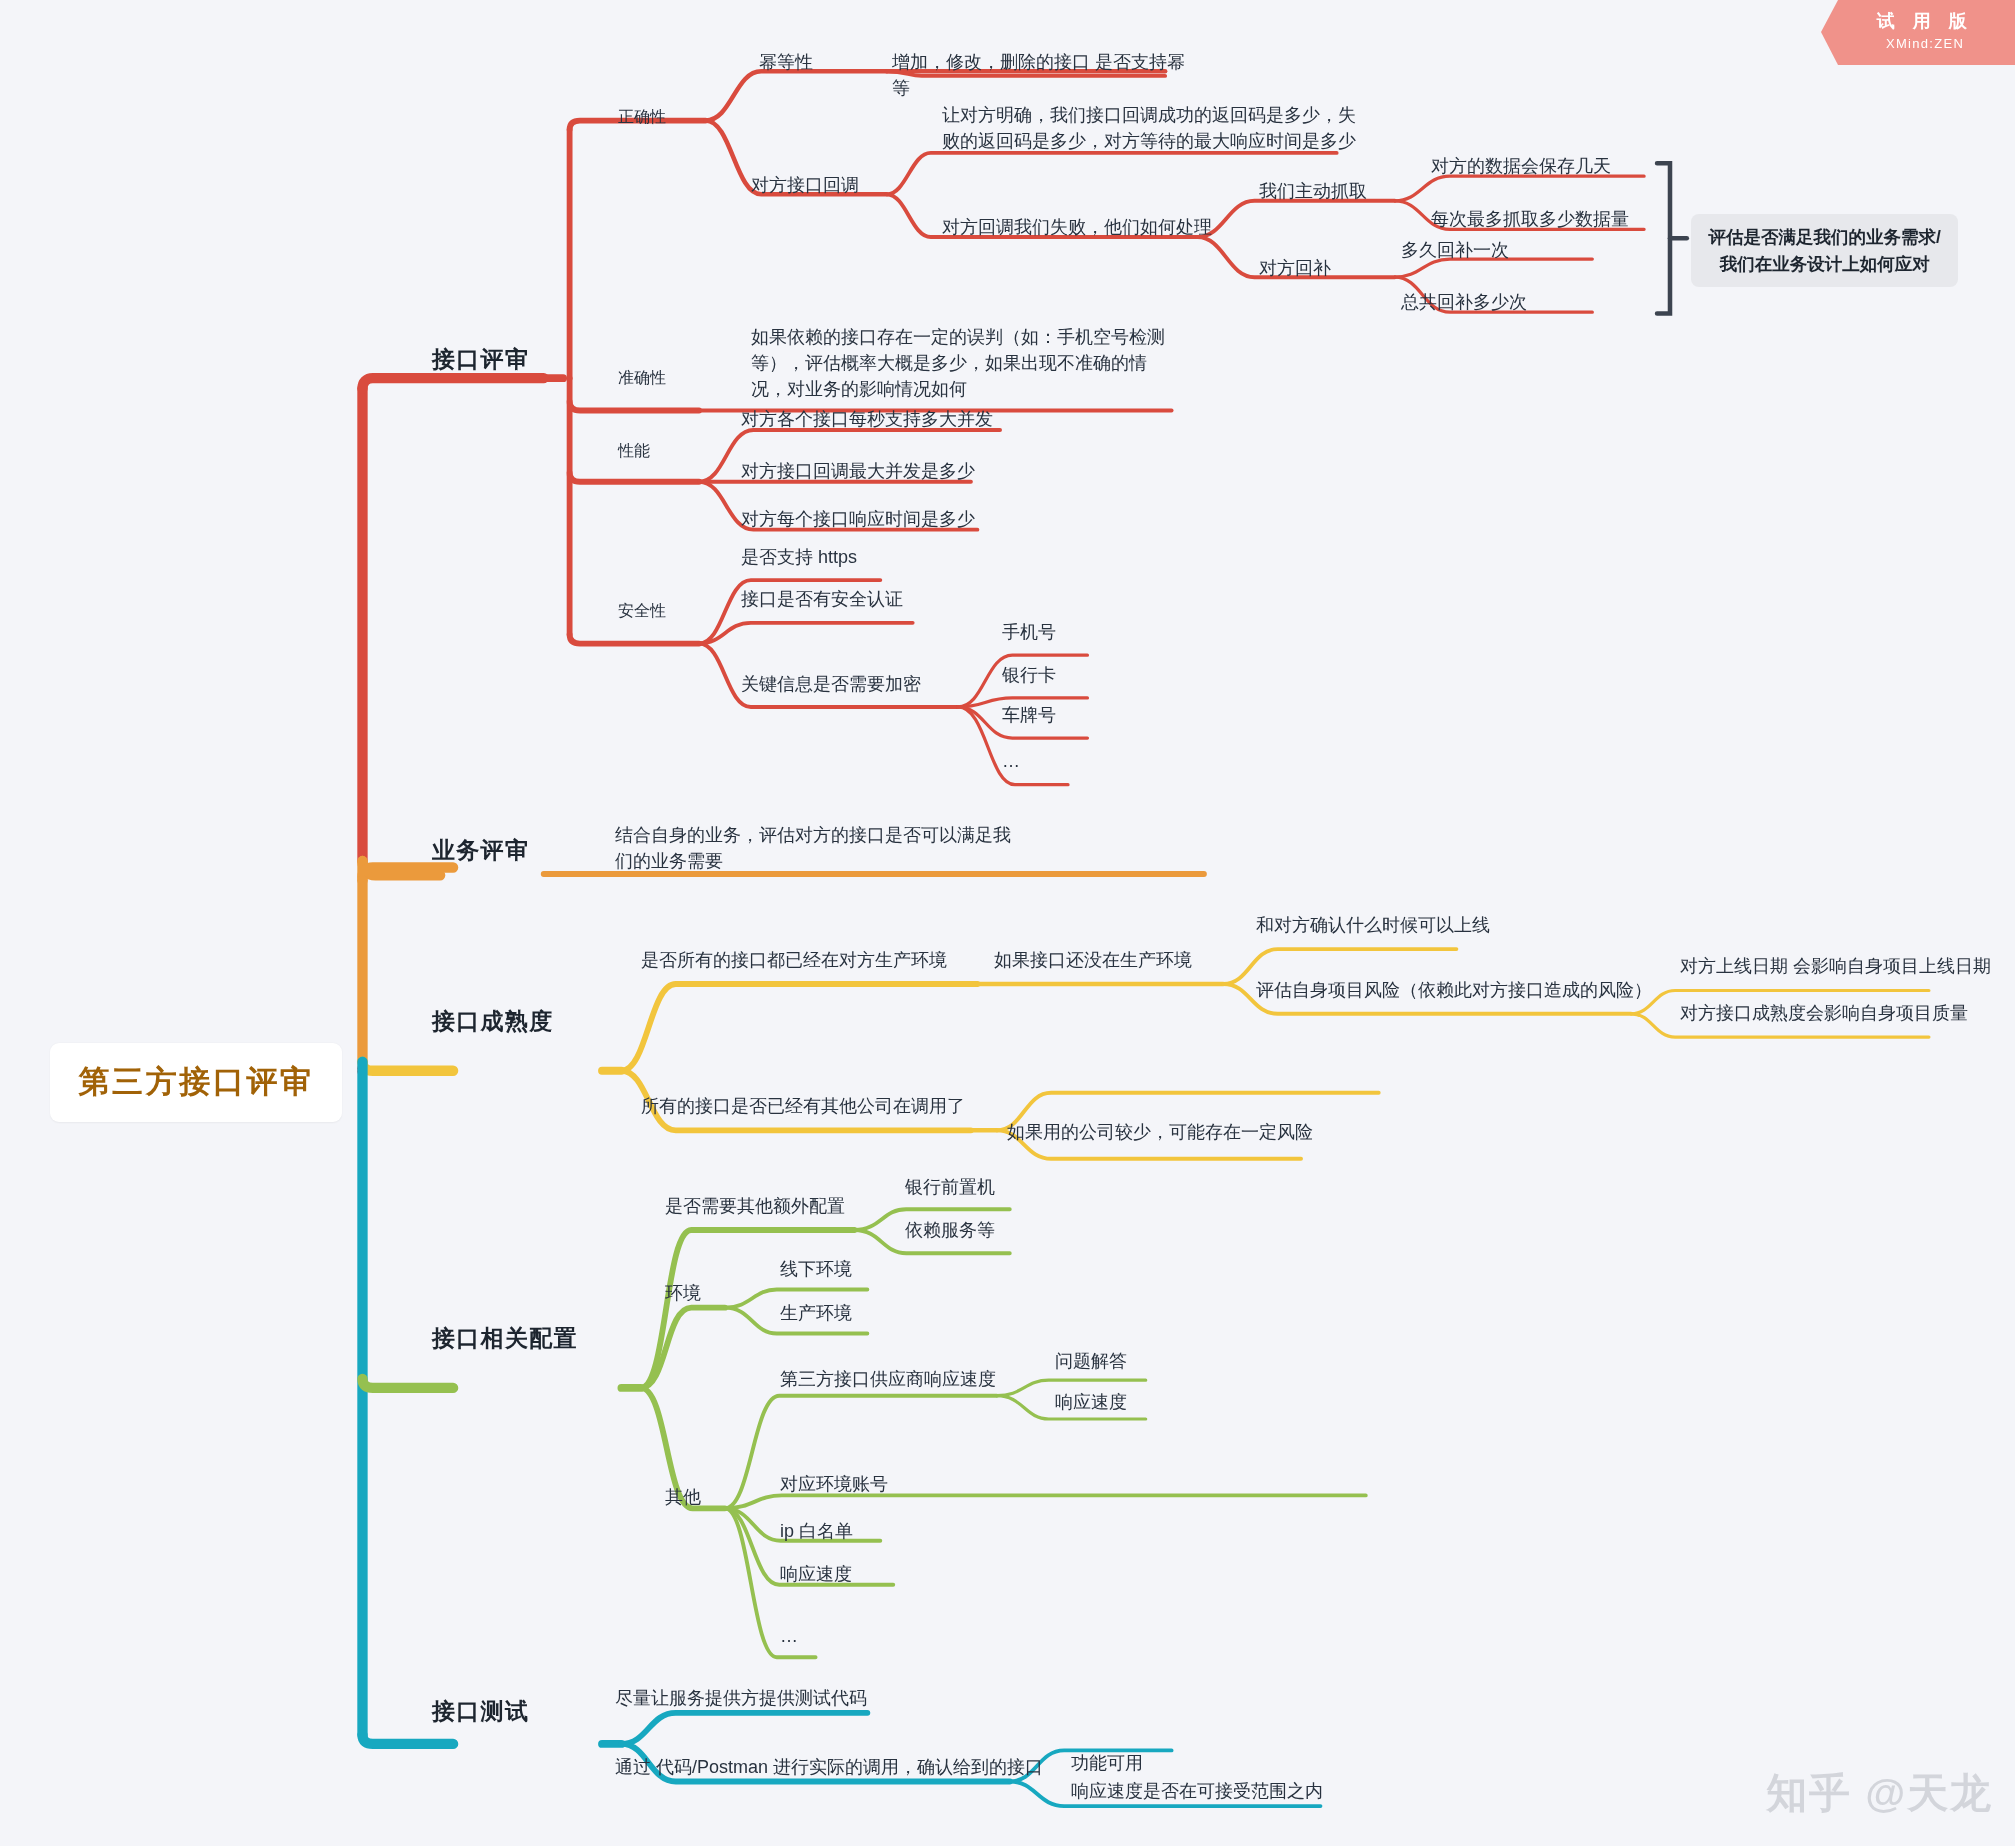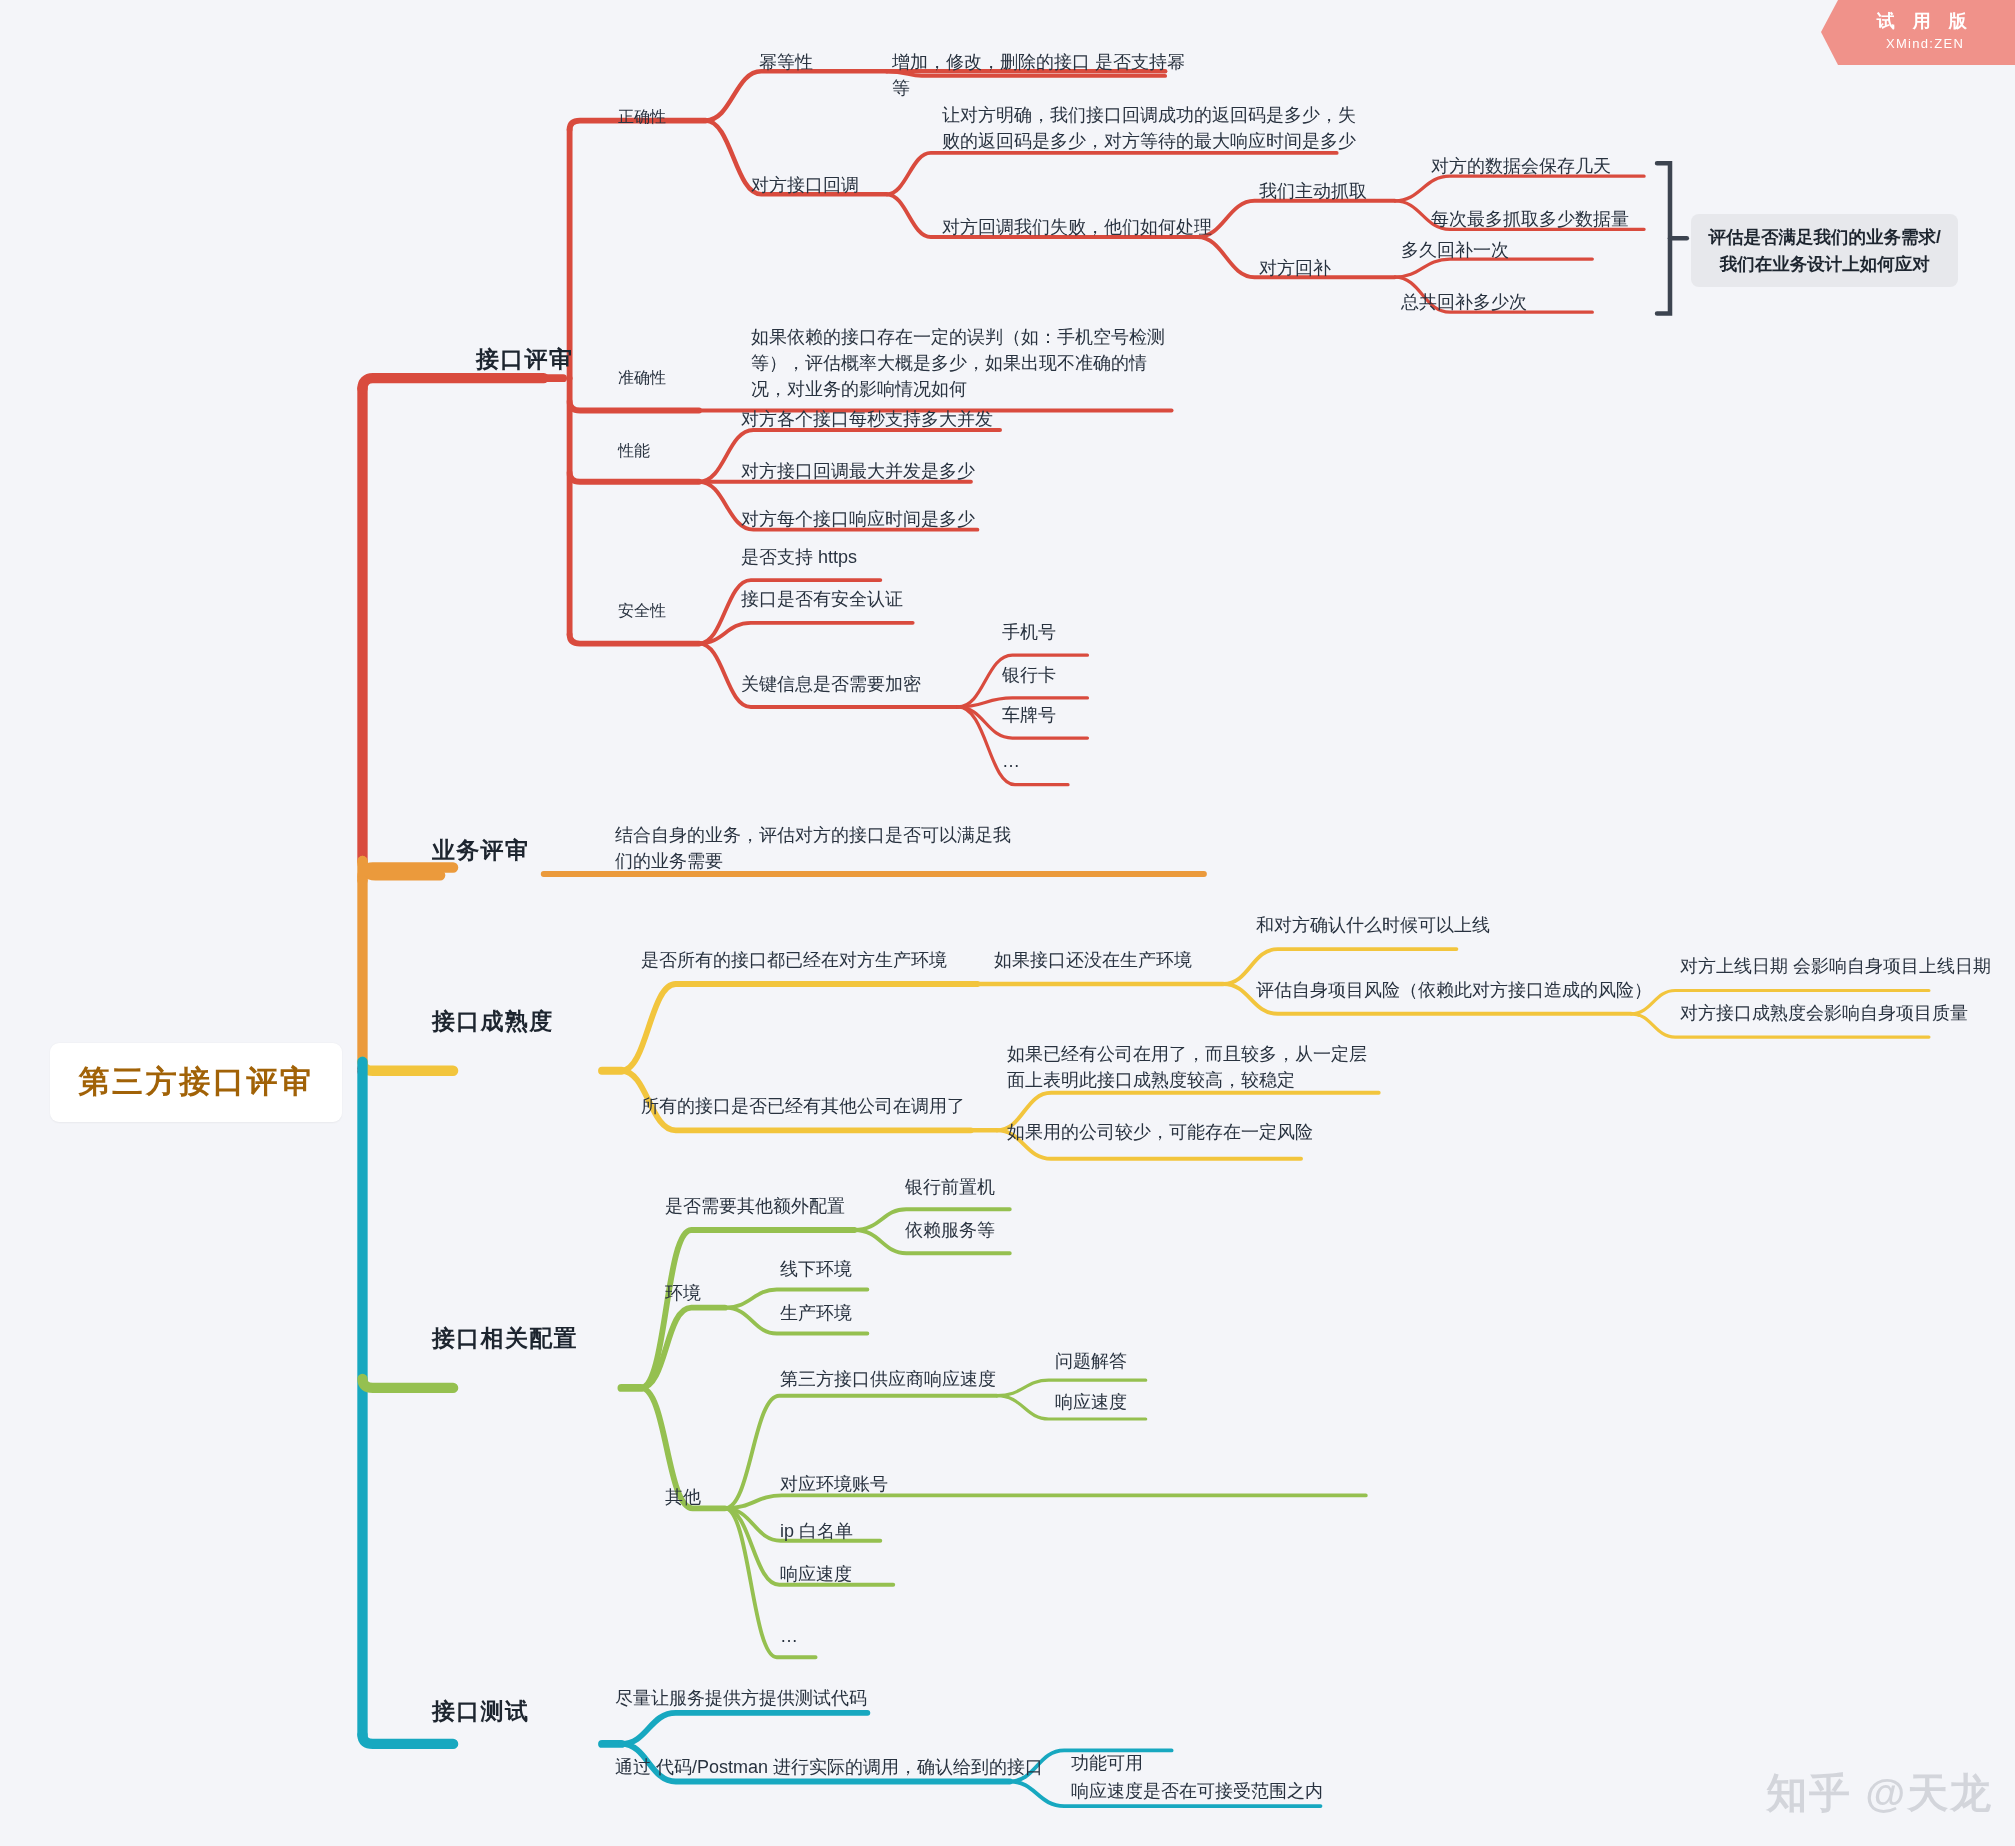"接口评审" div.node { margin-left: 44px -> none }
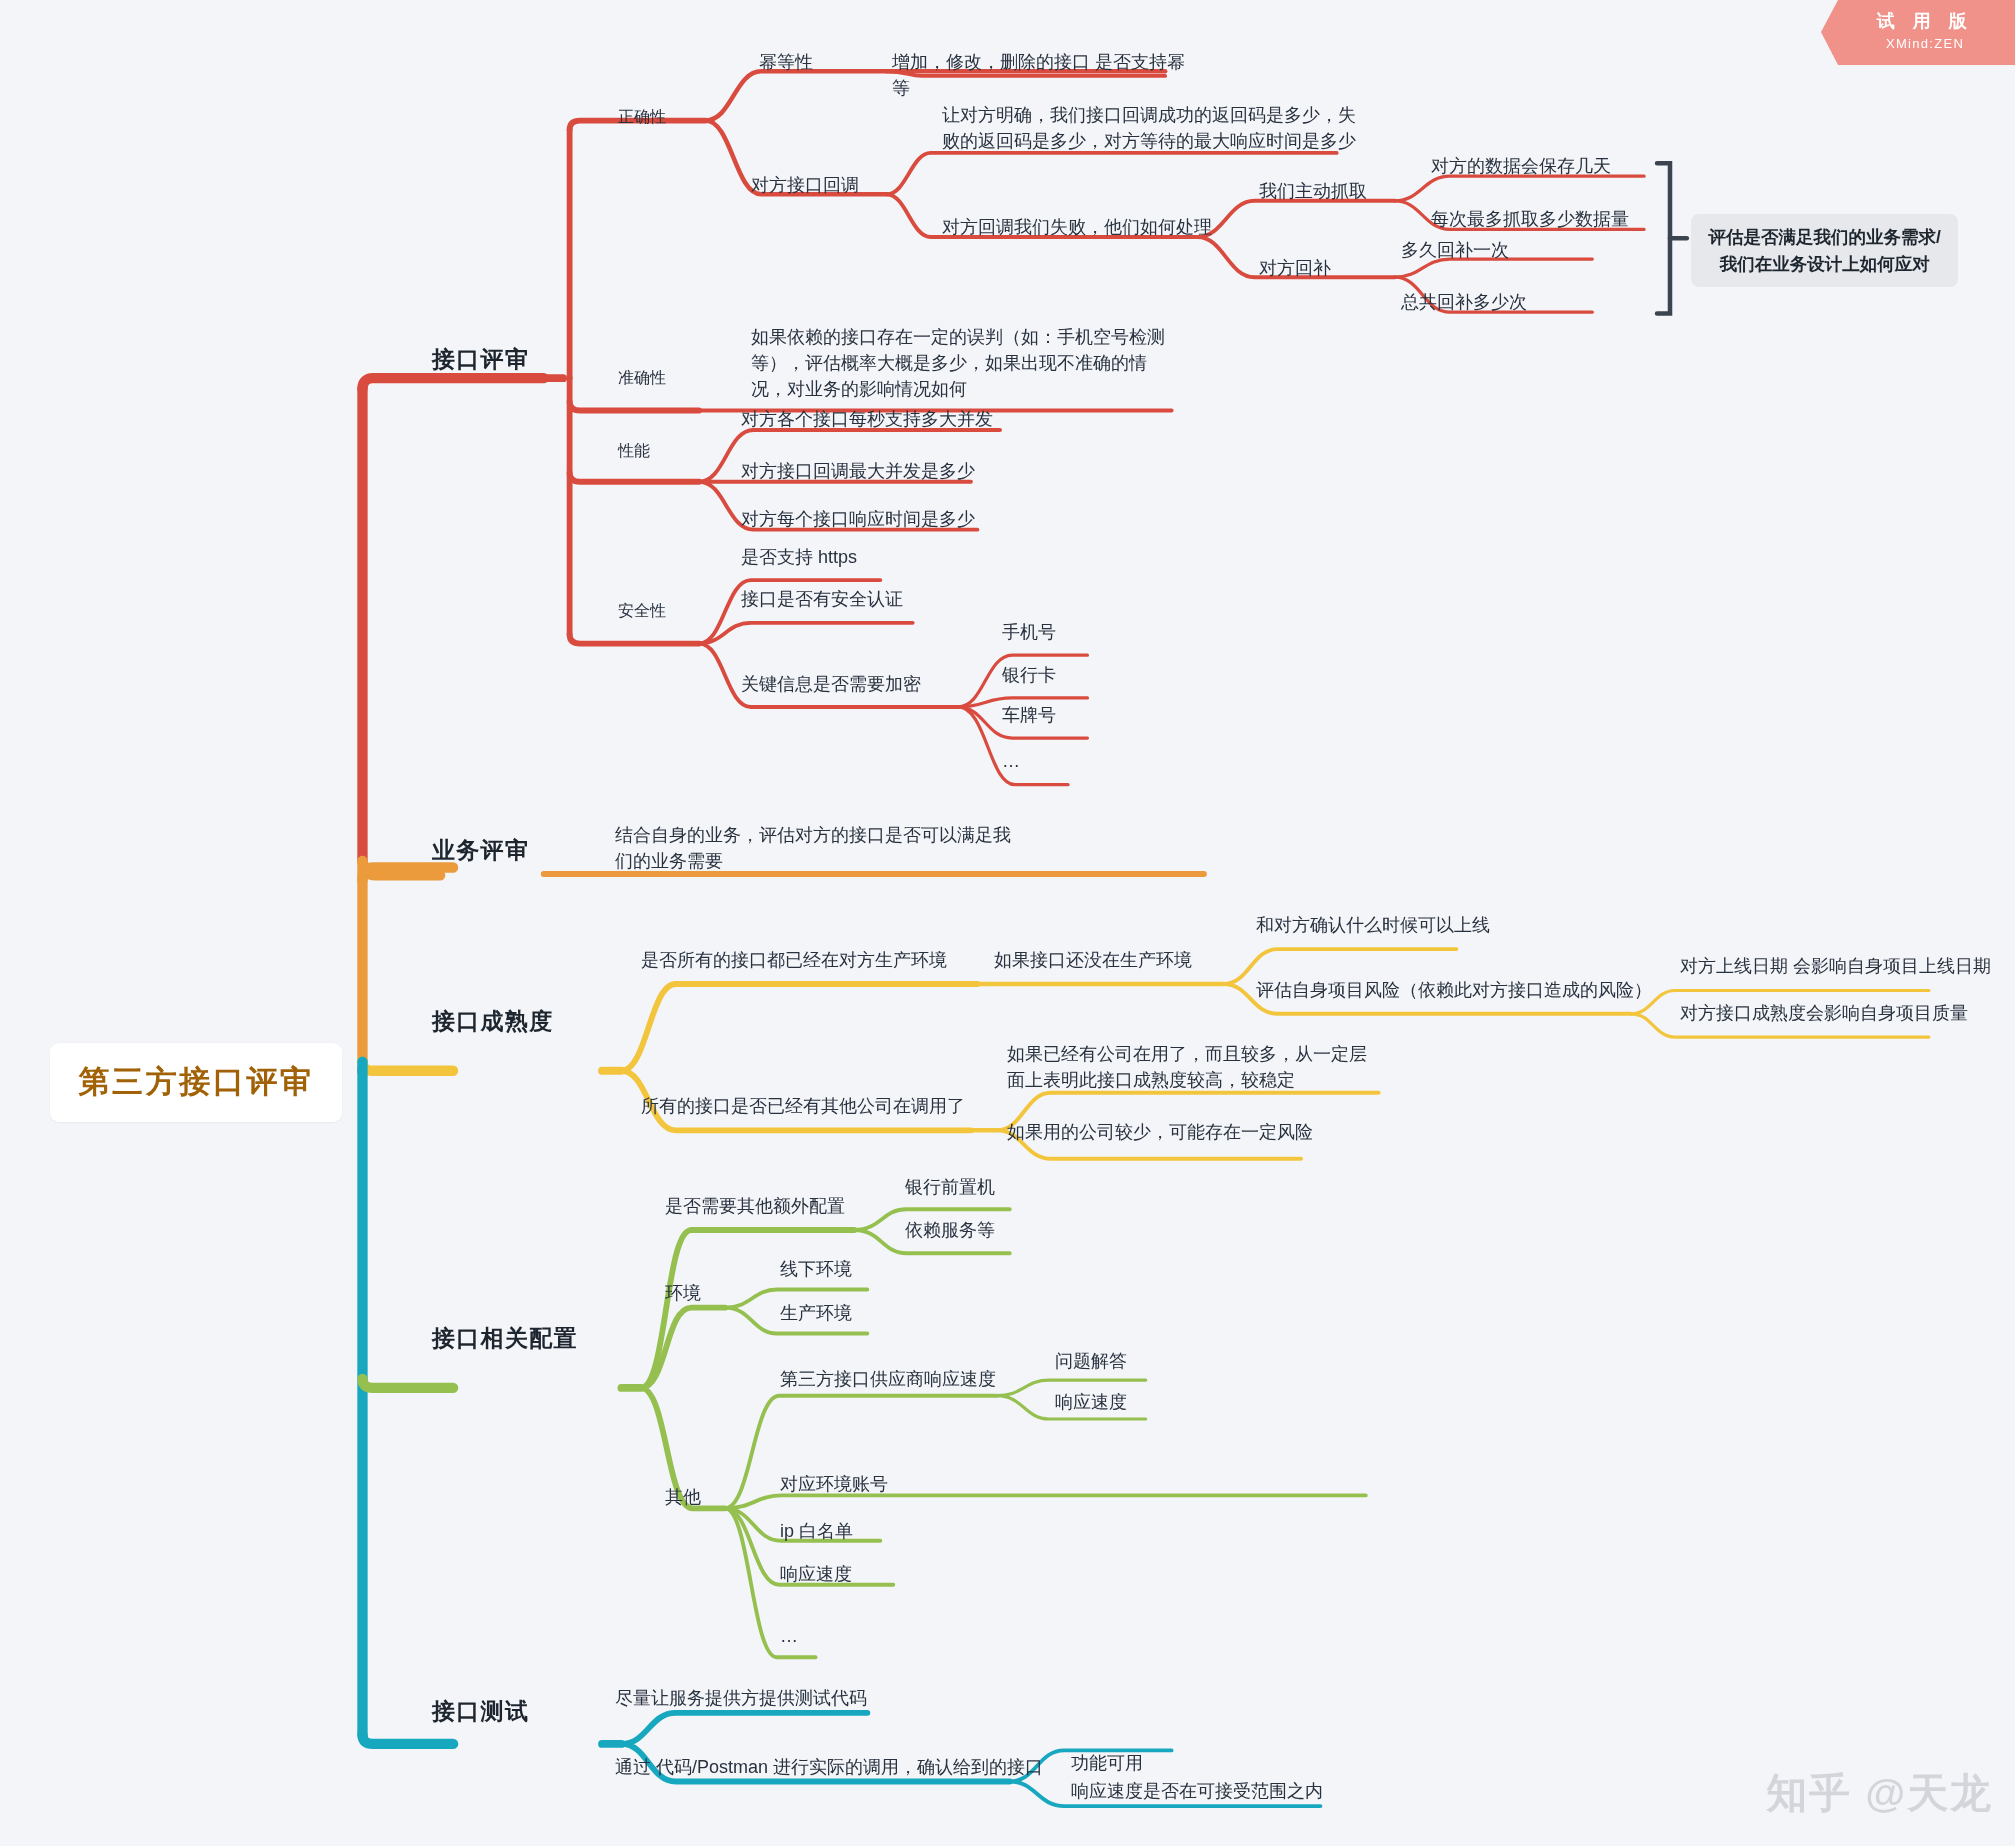"如果已经有公司在用了，而且较多，从一定层面上表明此接口成熟度较高，较稳定" div.node { html: <div>如果已经有公司在用了，而且较多，从一定层面上表明此接口成熟度较高，较稳定</div> -> none }
